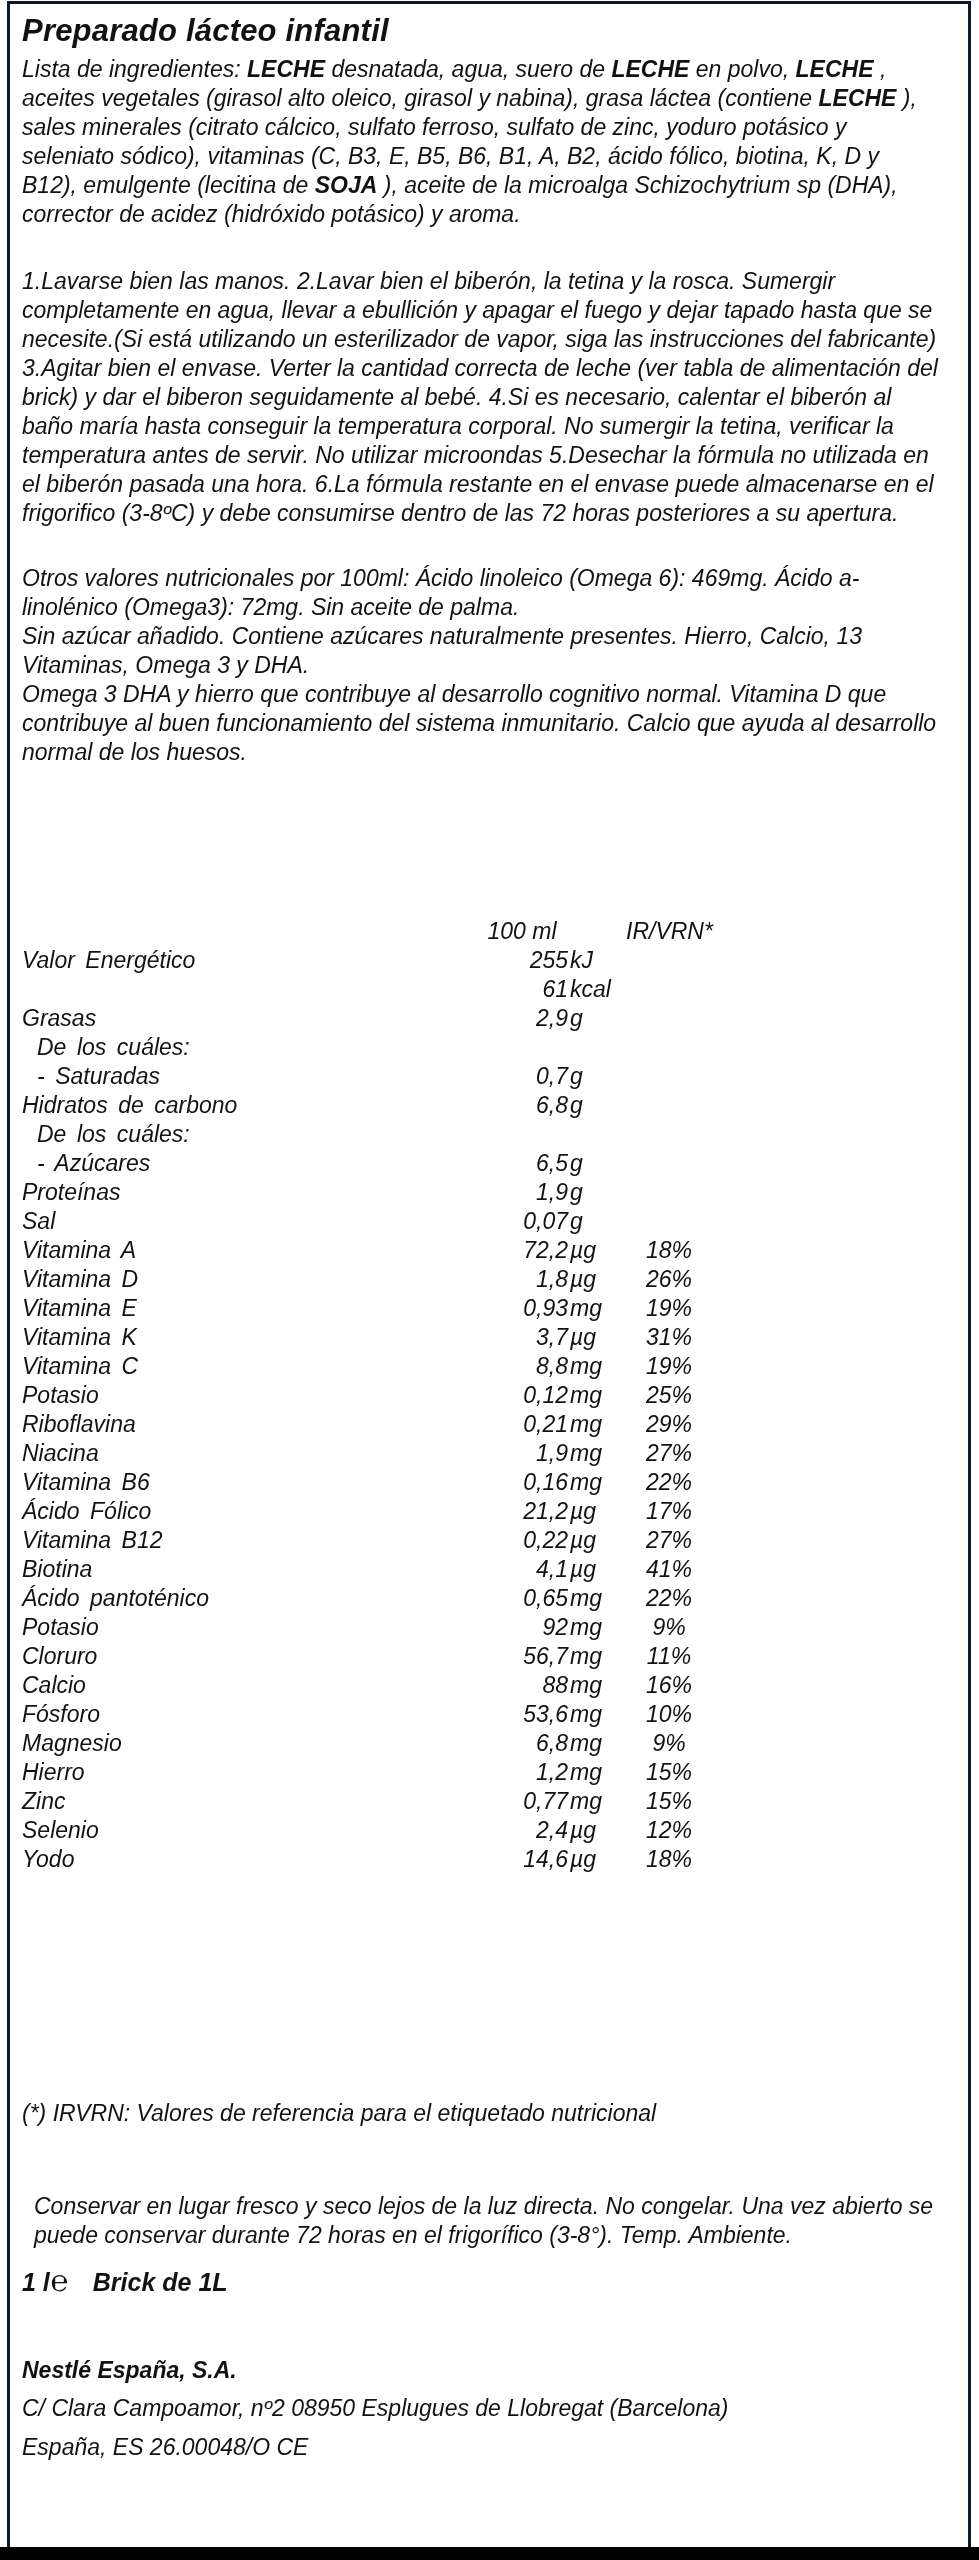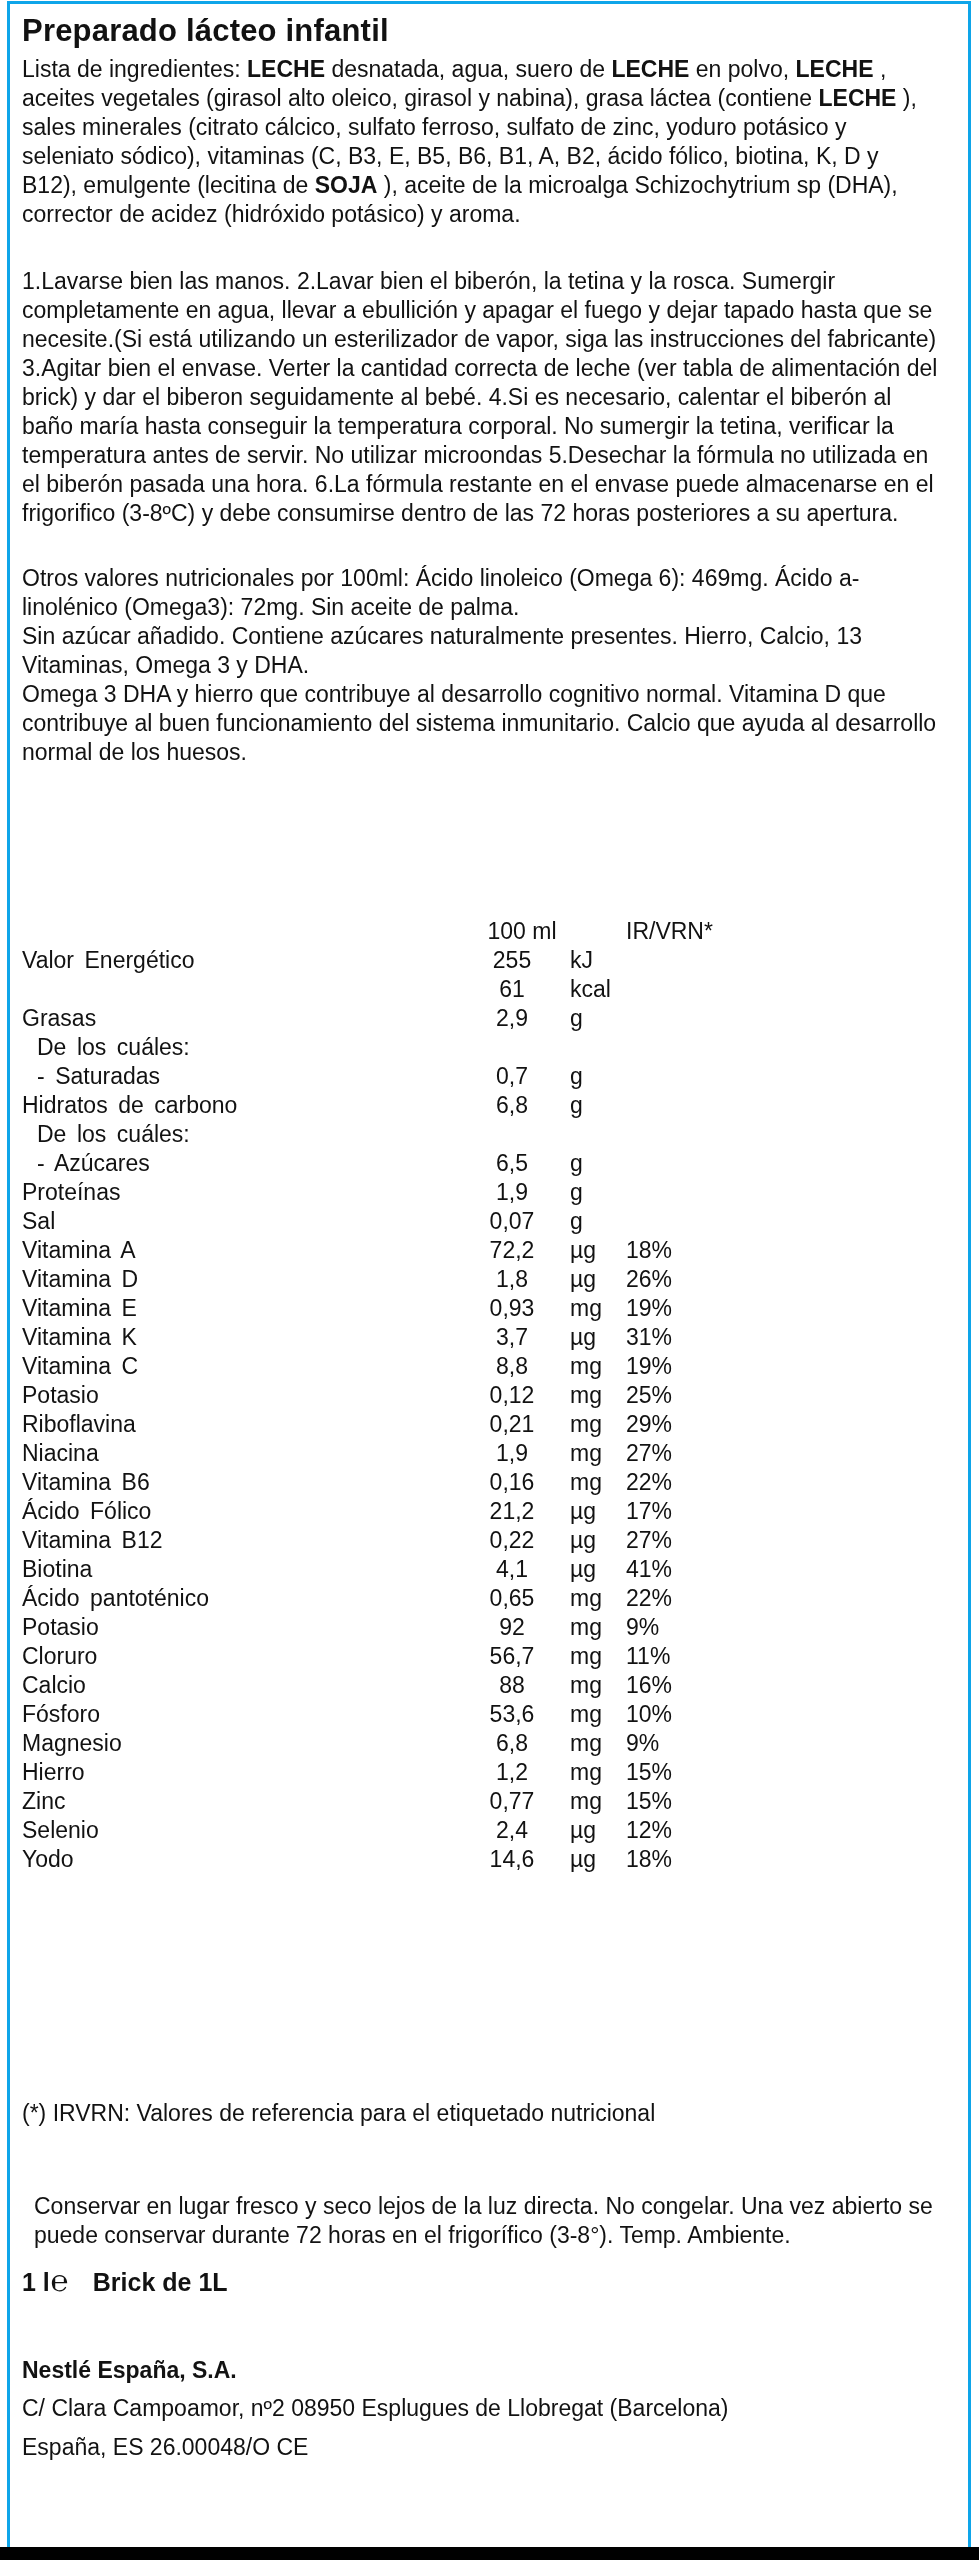"Preparado lácteo infantil" .label-border { border: 3px solid #0ea5e9 -> 3px solid #0f172a; font-style: none -> italic }
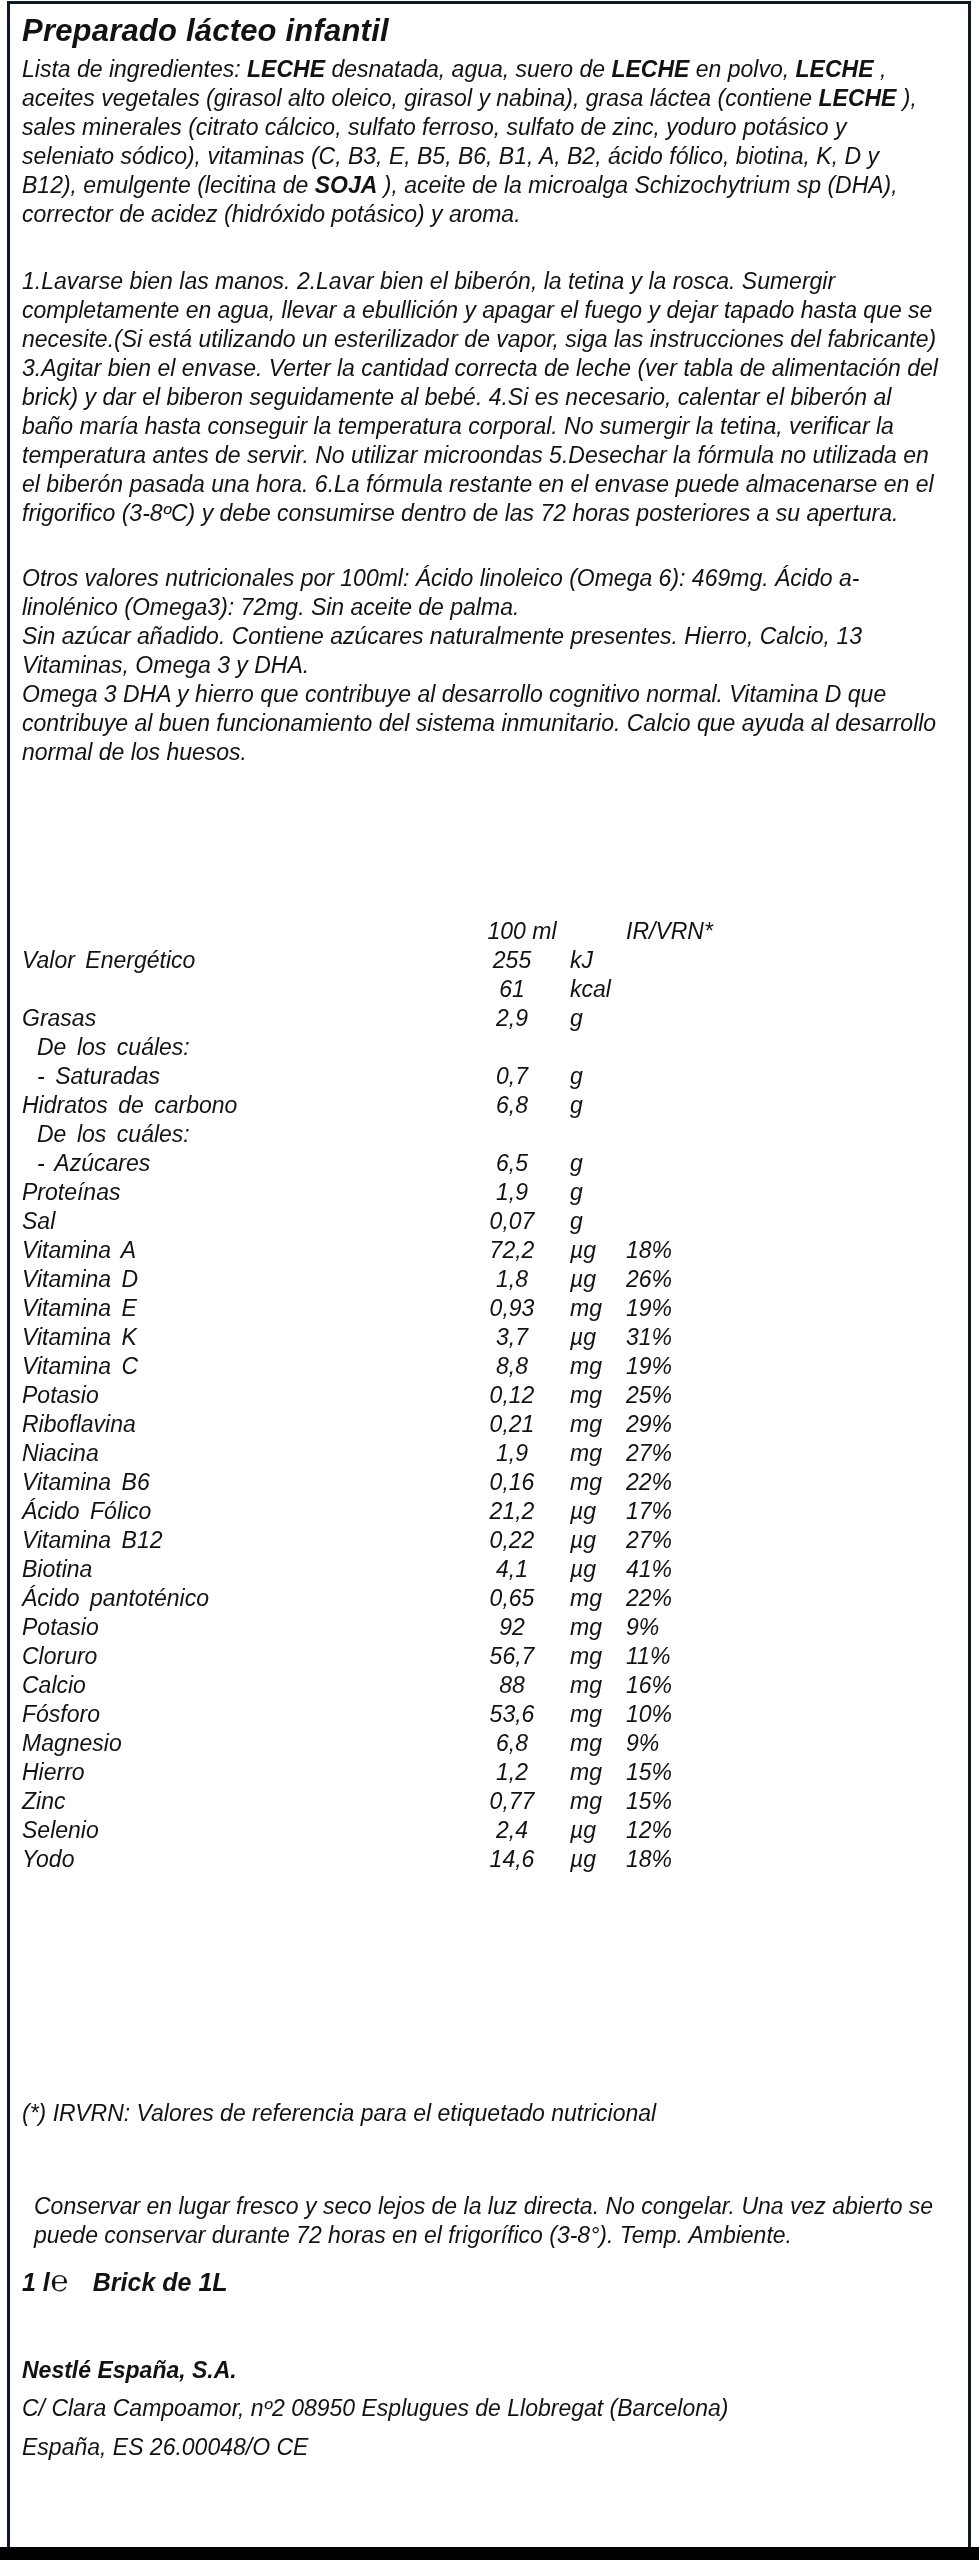"255" .namount { text-align: center -> right }
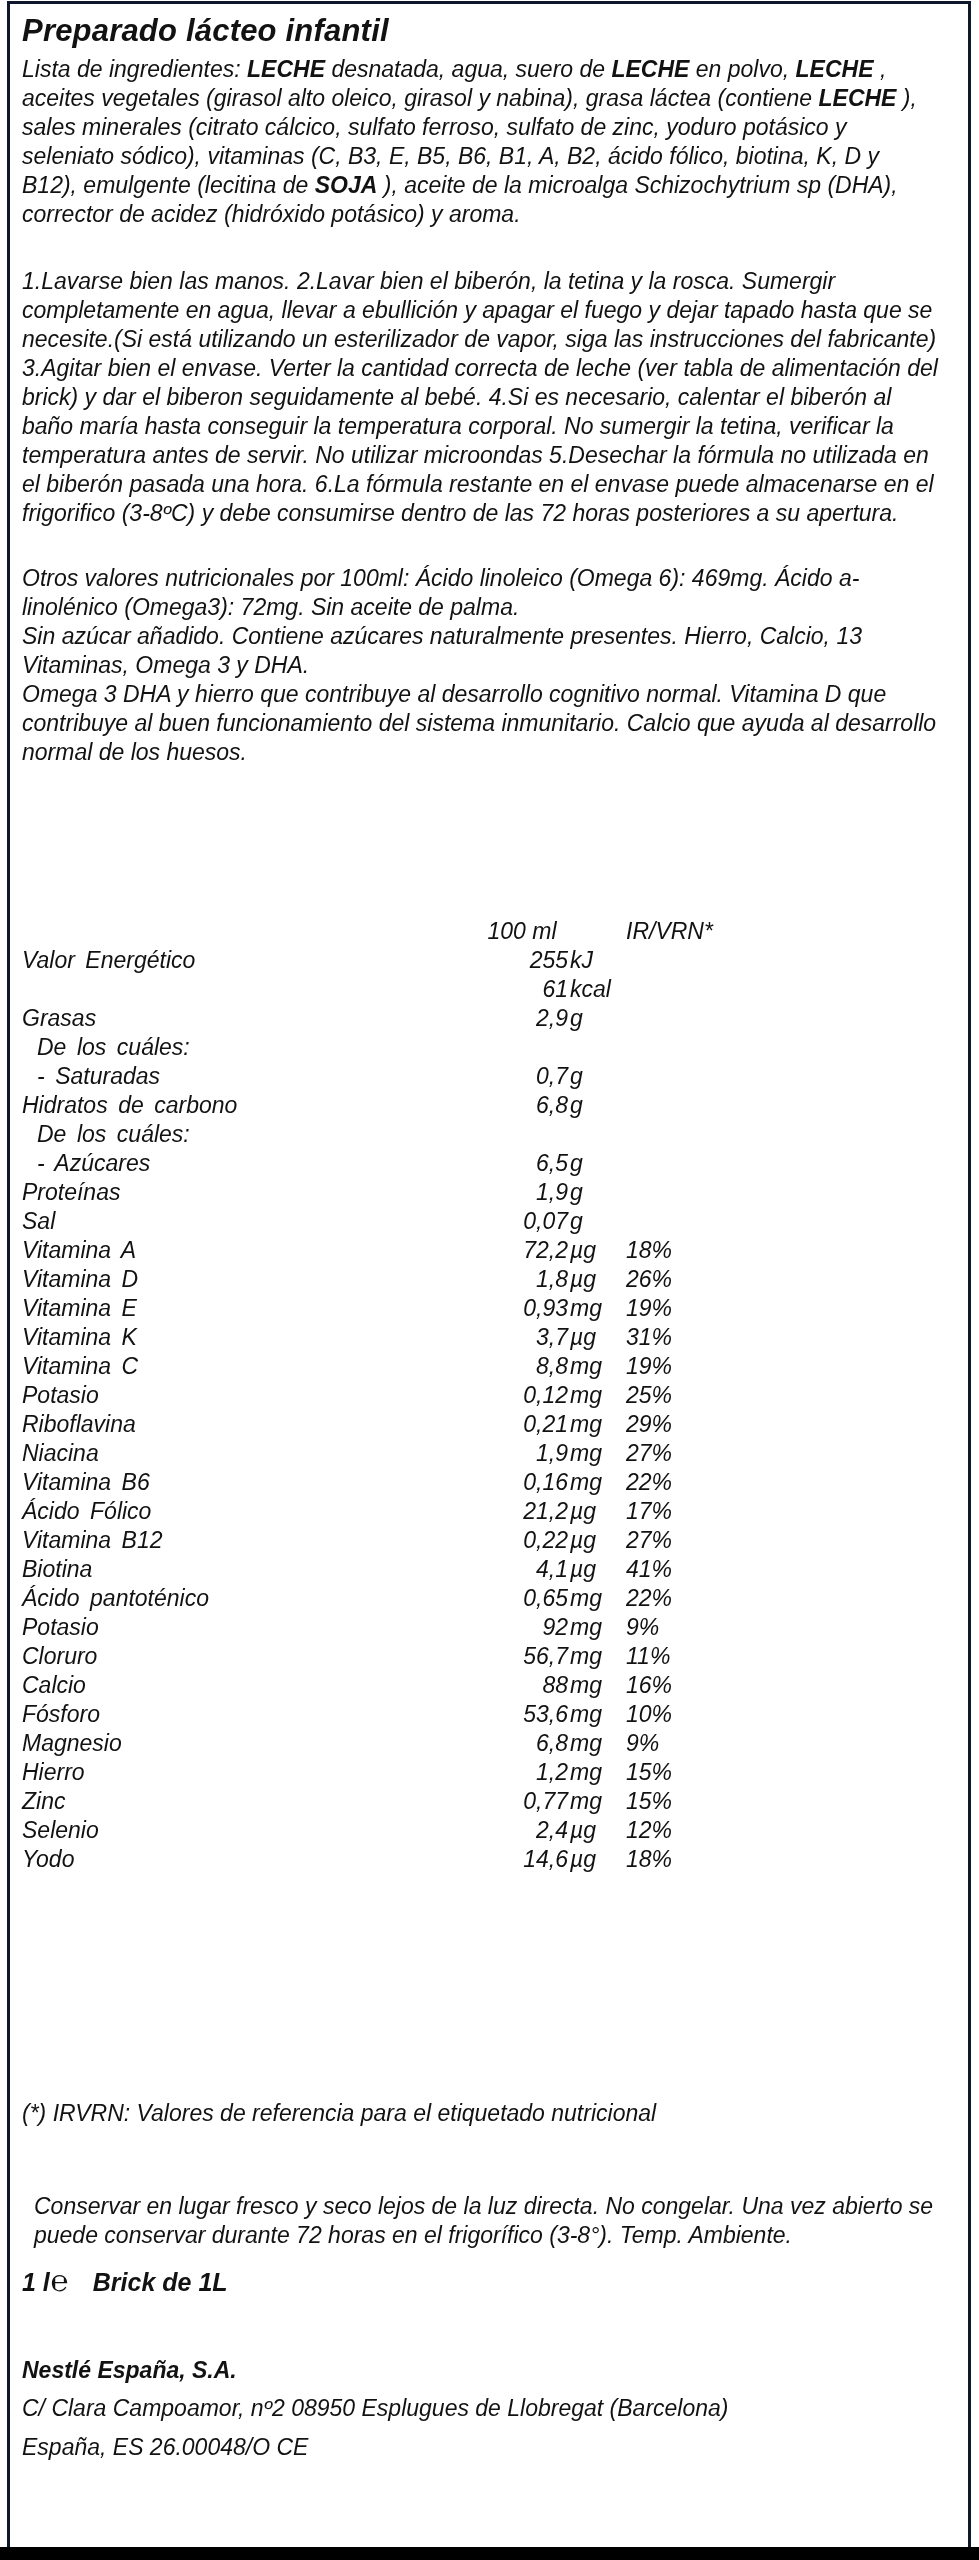"18%" .npct { text-align: left -> center }
